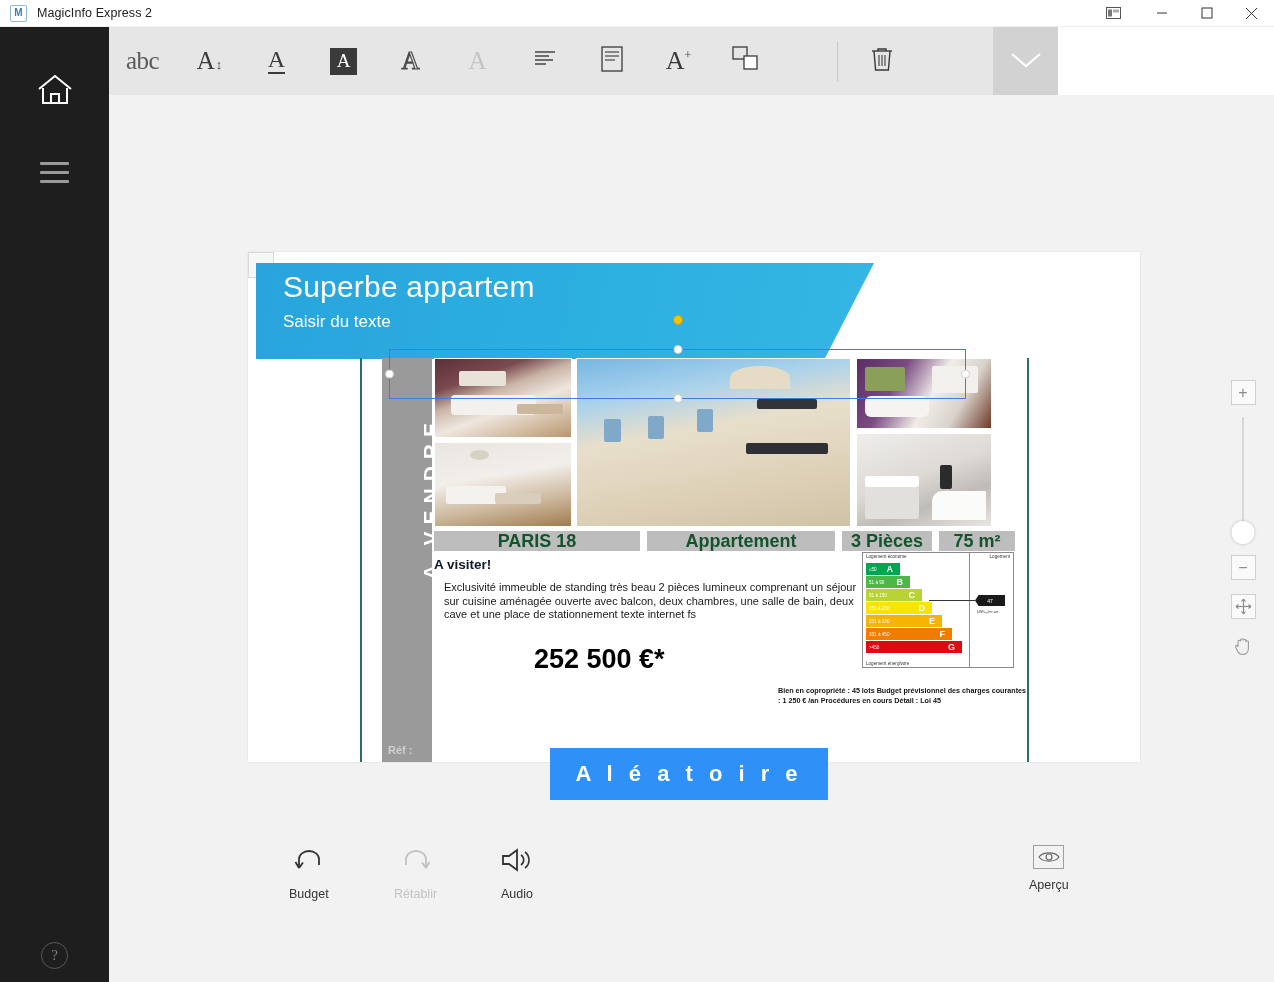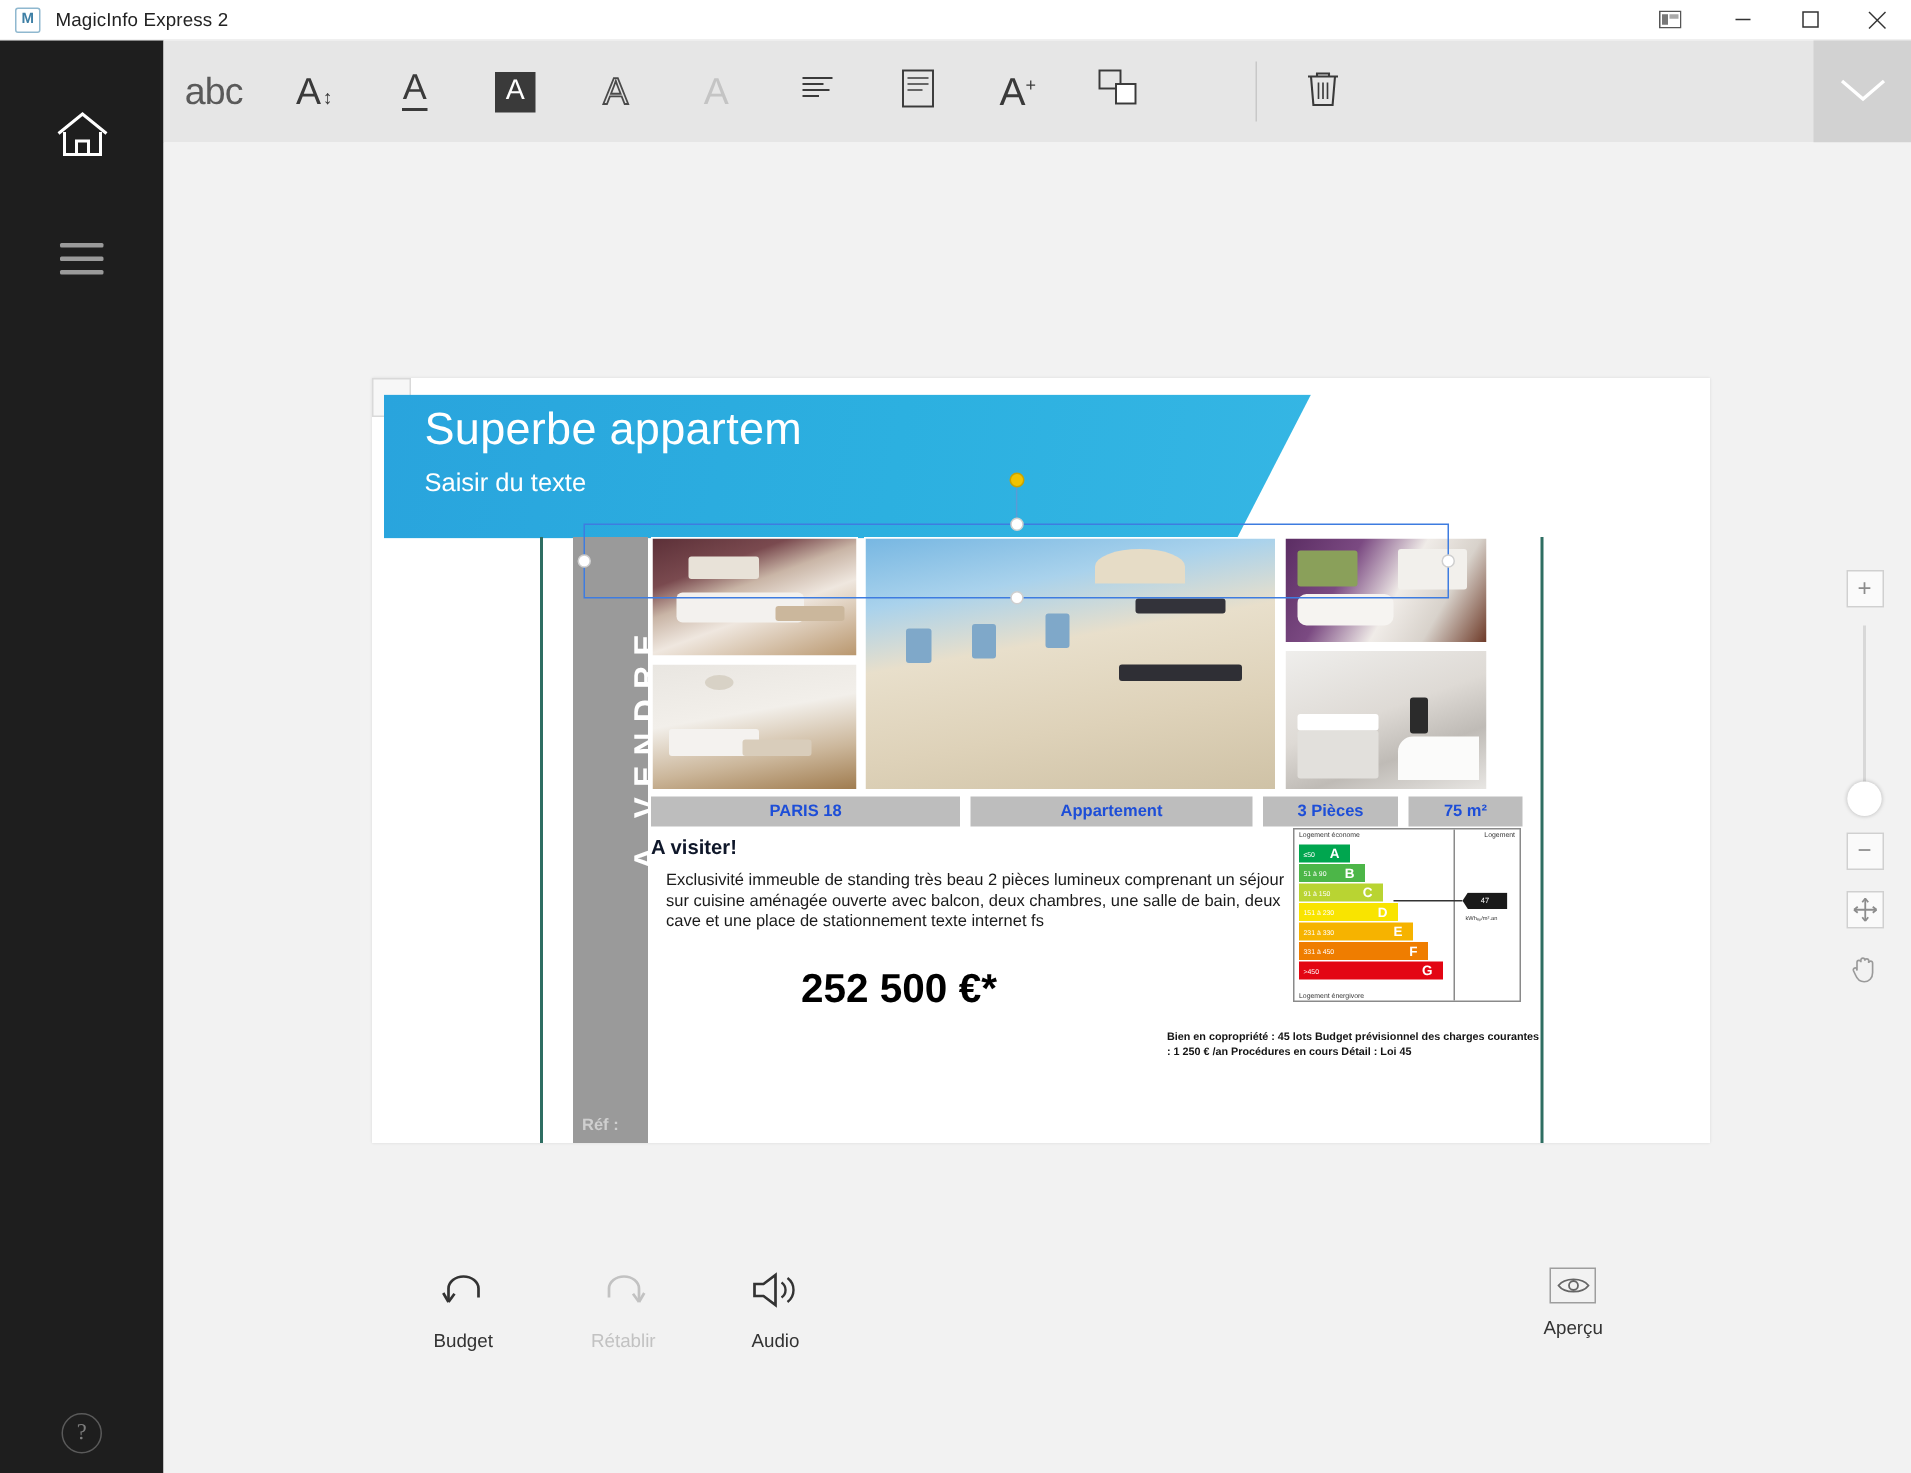"abc" .toolbar { font-family: none -> Liberation Serif, serif; width: 1165px -> 949px }
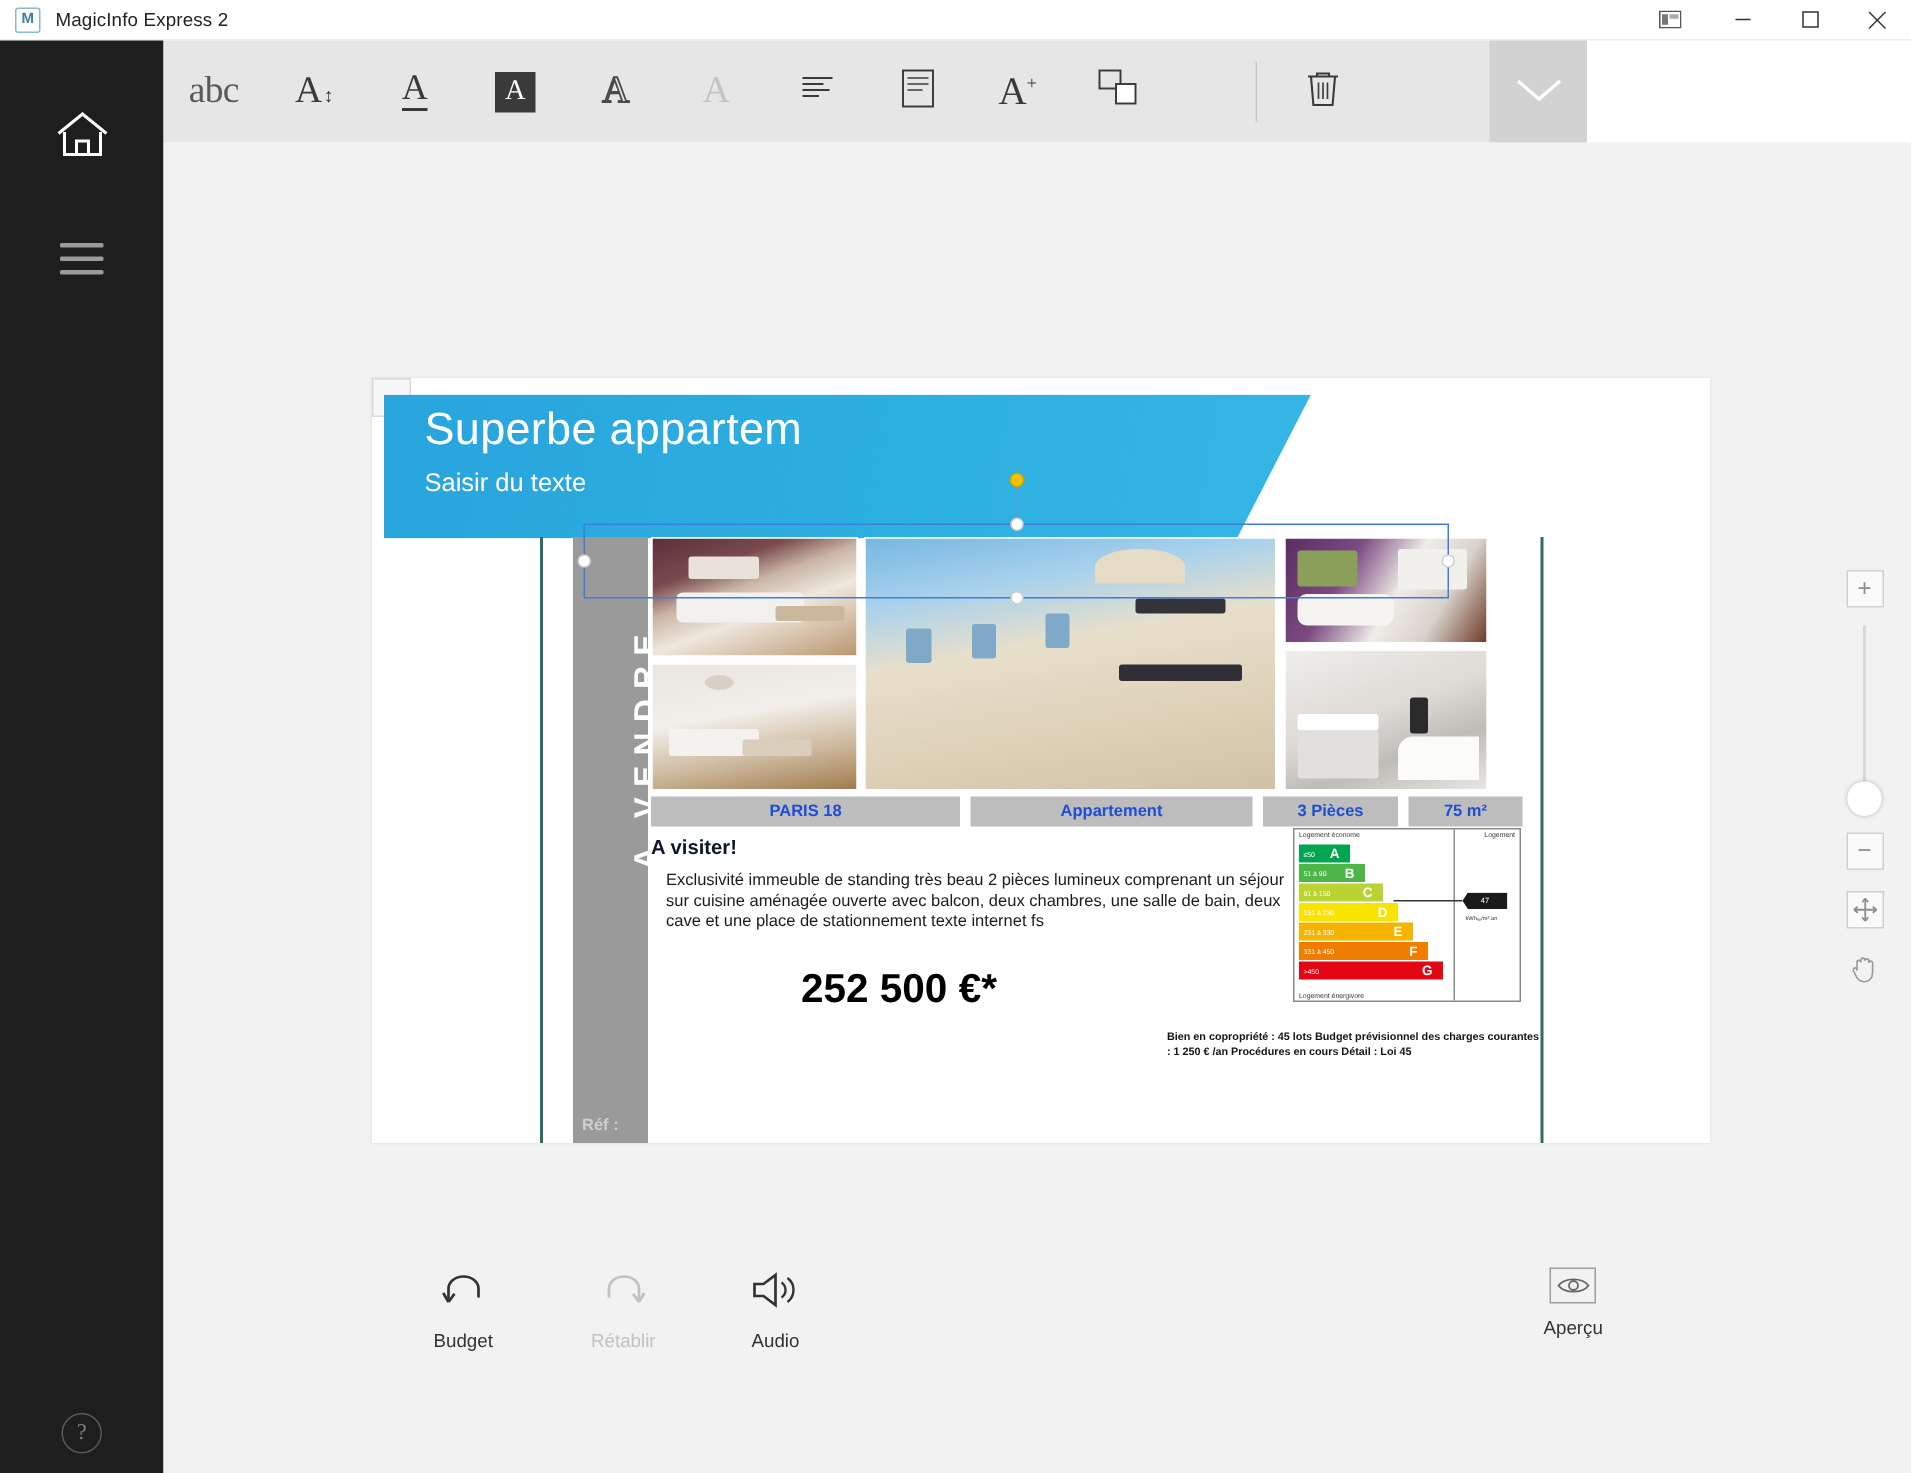"PARIS 18" .tag { color: #1d4ed8 -> #14532d; font-size: 11px -> 18px }
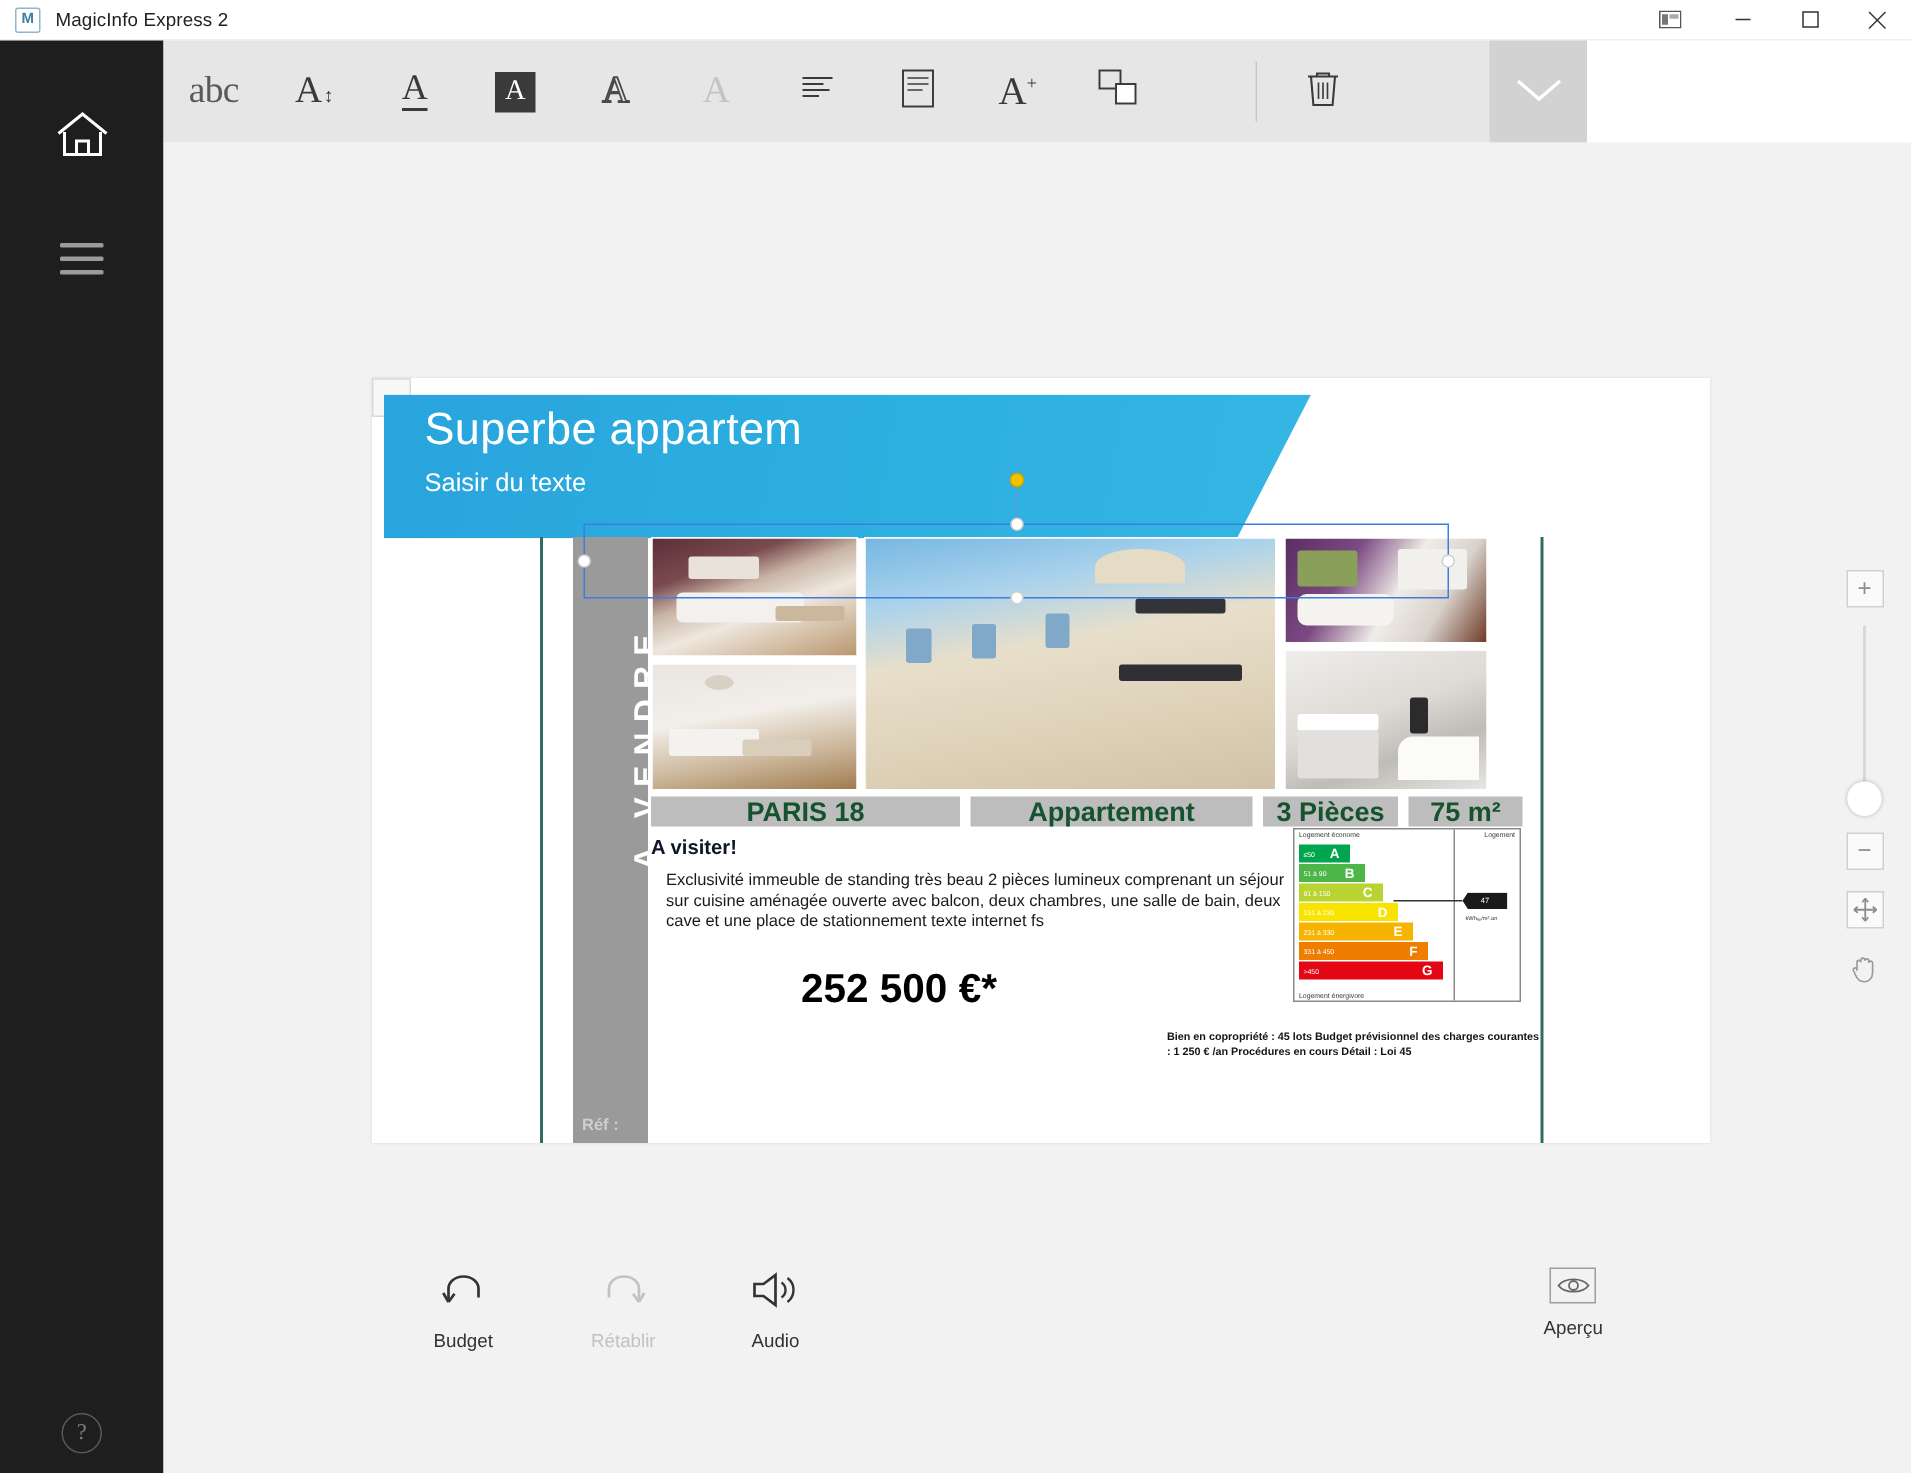"A l é a t" div.random-btn { html: none -> <div>A l é a t o i r e</div> }
